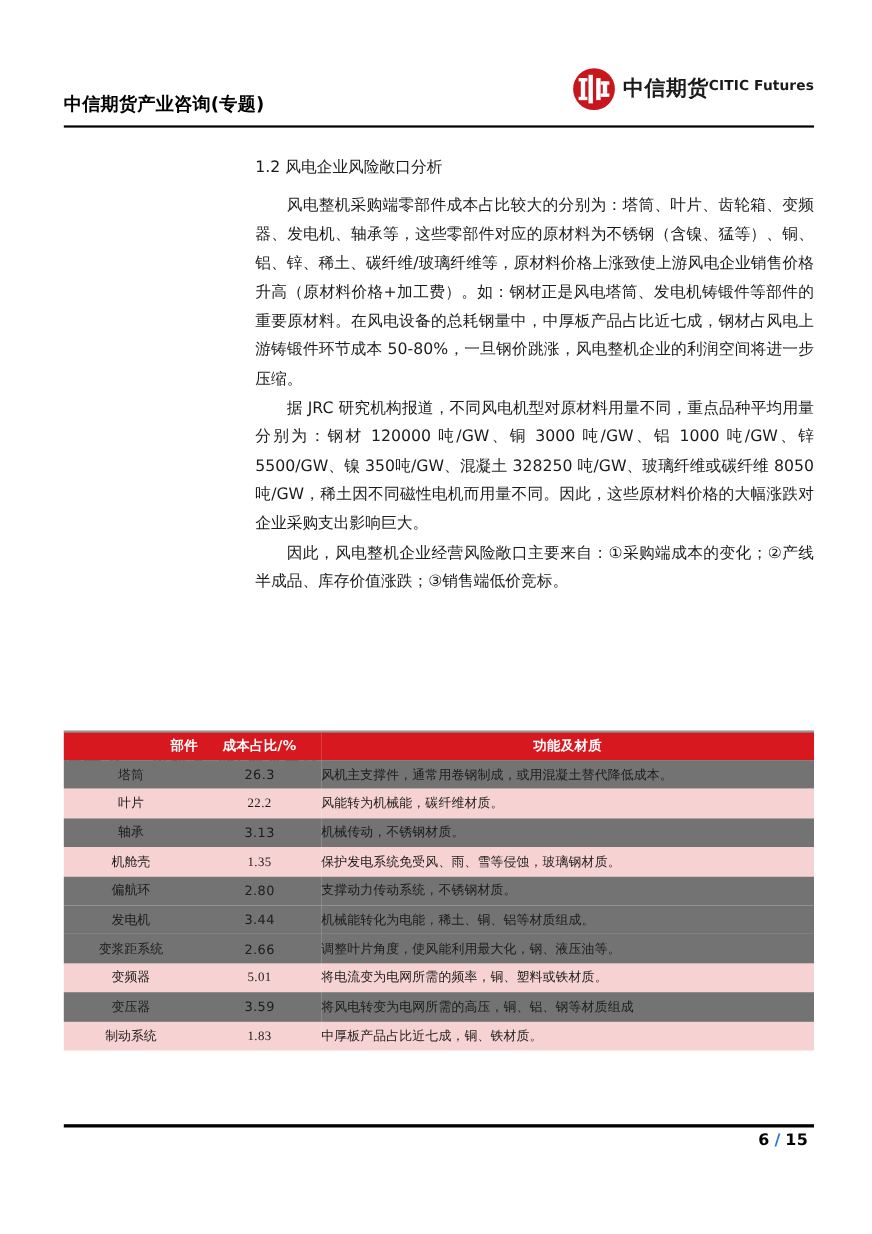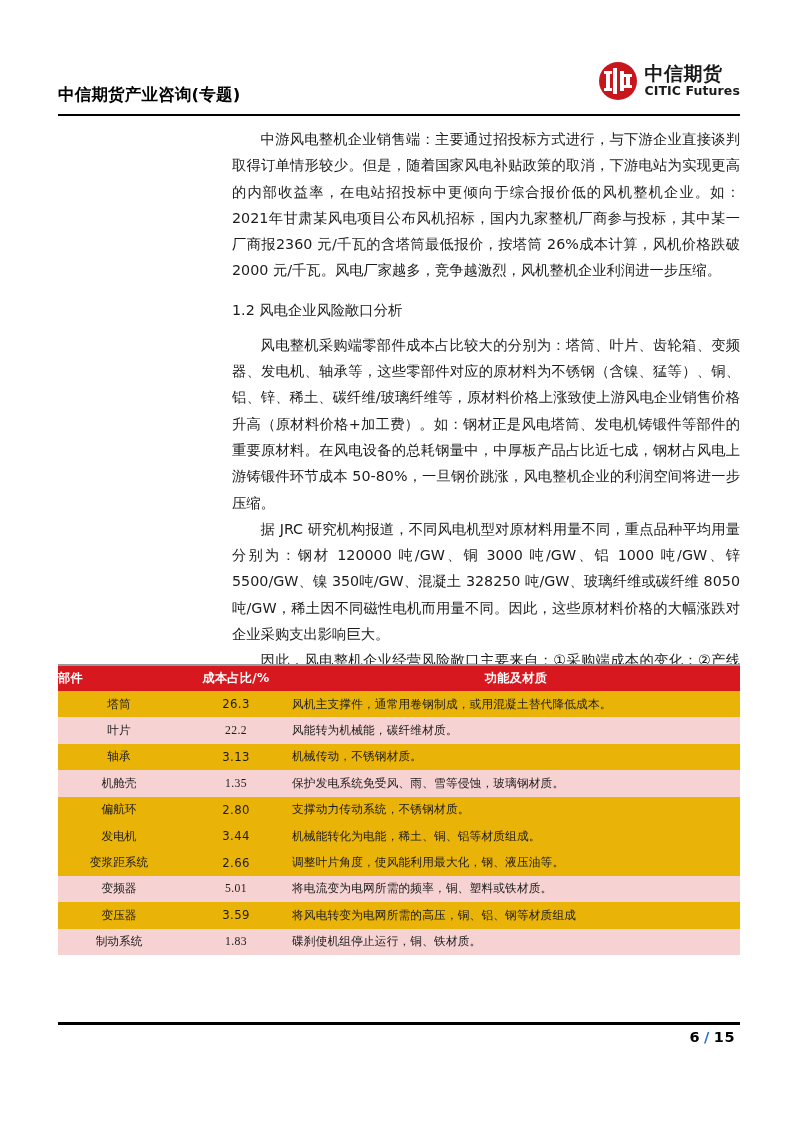"中信期货" .logo-text { flex-direction: column -> row }
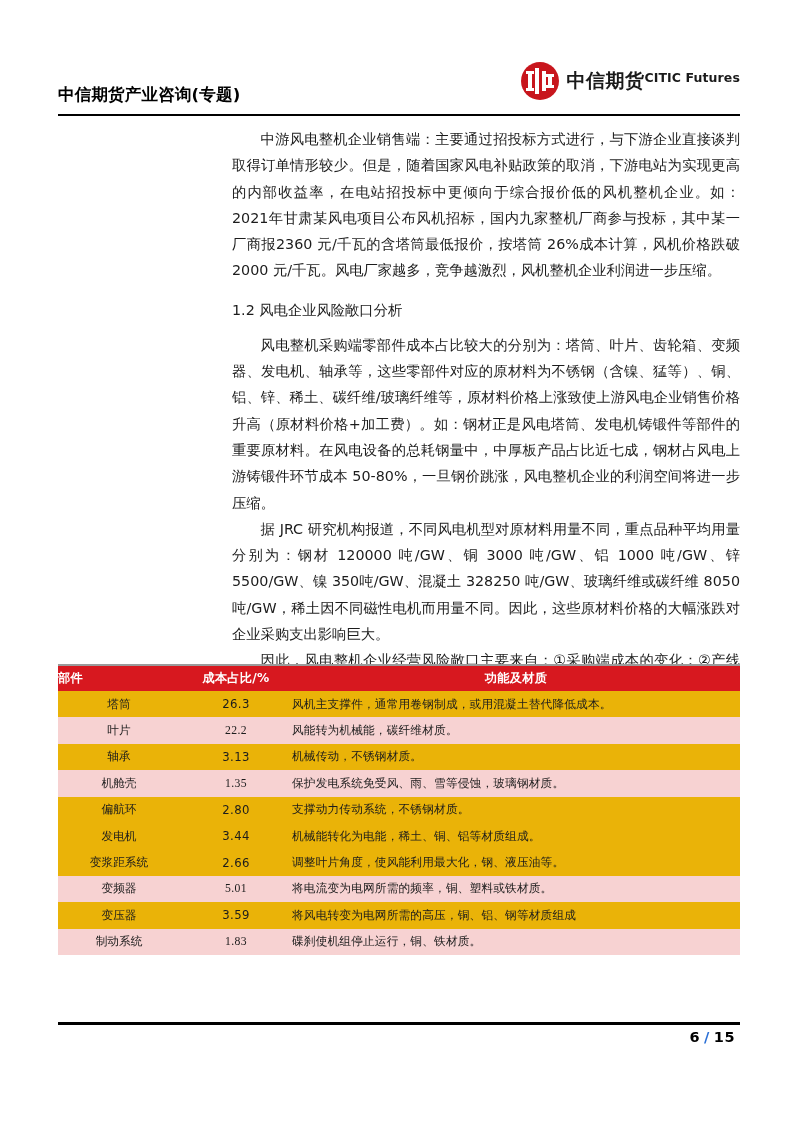"中游风电整机企业销售端：主要通过招投标方式进行，与下游企业直接谈判取得订单情形较" p.body { html: <p>中游风电整机企业销售端：主要通过招投标方式进行，与下游企业直接谈判取得订单情形较少。但是，随着国家风电补贴政策的取消，下游电站为实现更高的内部收益率，在电站招投标中更倾向于综合报价低的风机整机企业。如：2021年甘肃某风电项目公布风机招标，国内九家整机厂商参与投标，其中某一厂商报2360 元/千瓦的含塔筒最低报价，按塔筒 26%成本计算，风机价格跌破 2000 元/千瓦。风电厂家越多，竞争越激烈，风机整机企业利润进一步压缩。</p> -> none }
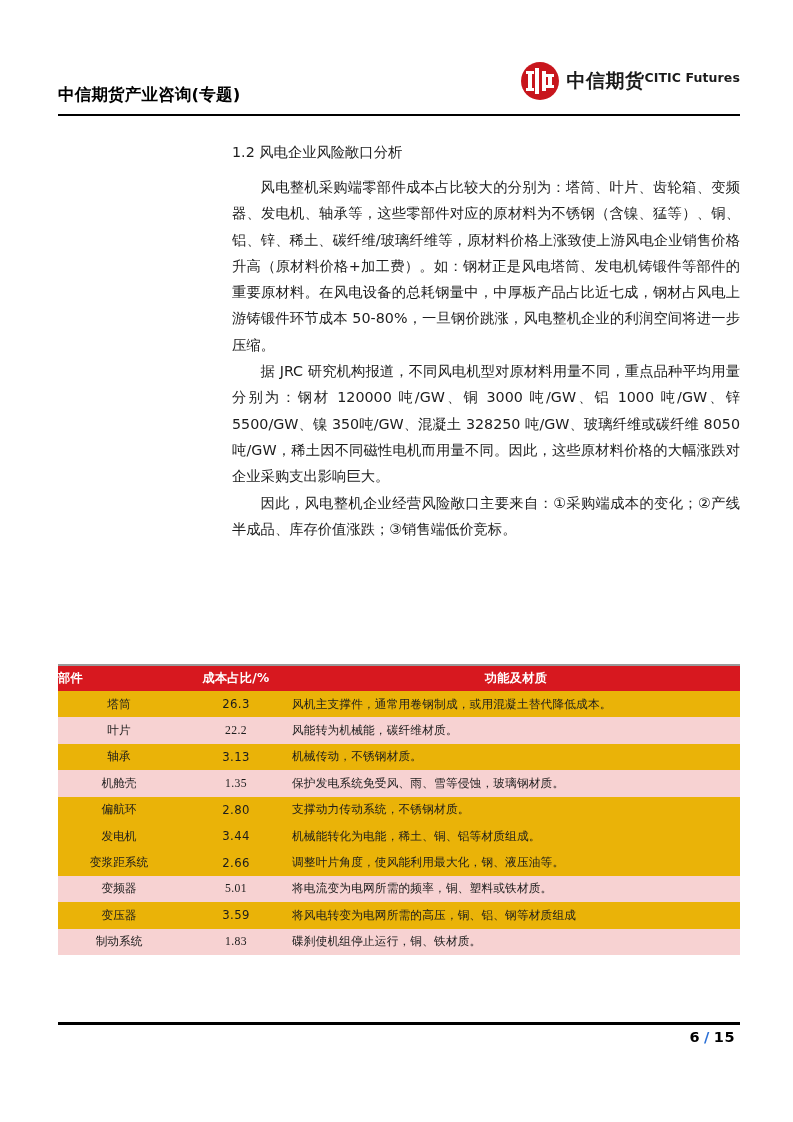"部件" th.c-part { text-align: left -> right }
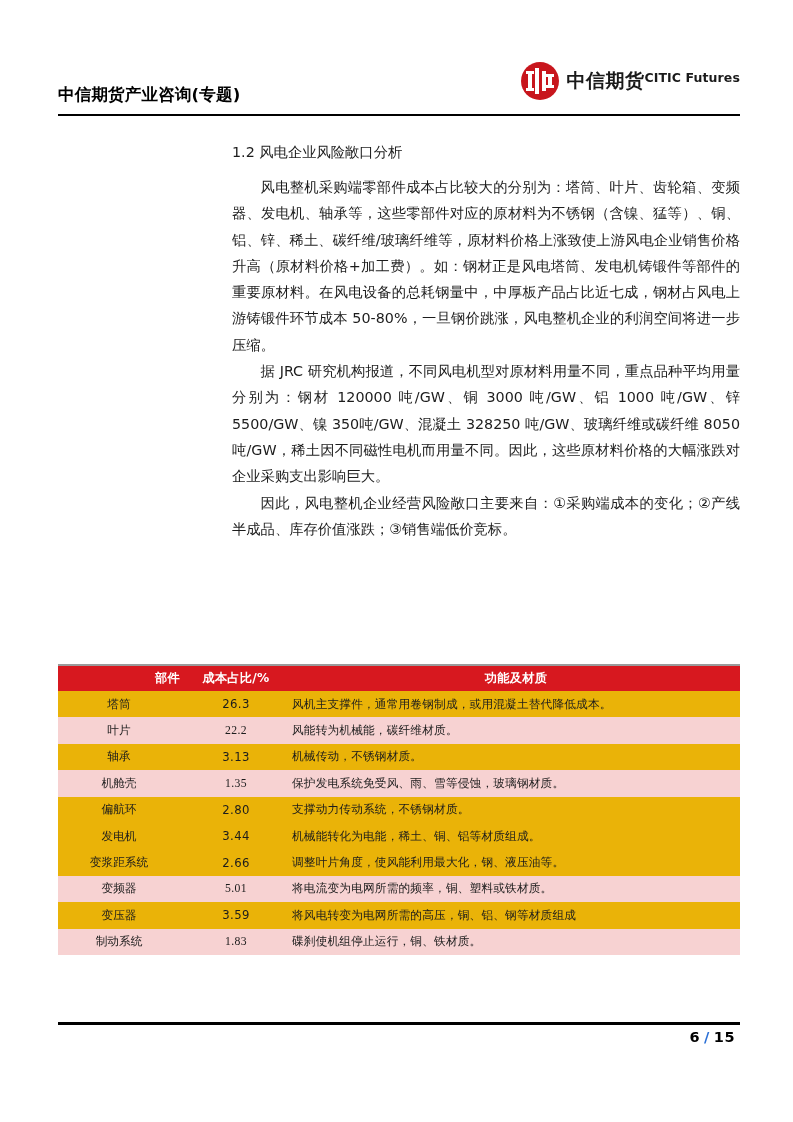"塔筒" tbody tr td { background: #eab308 -> #737373 }
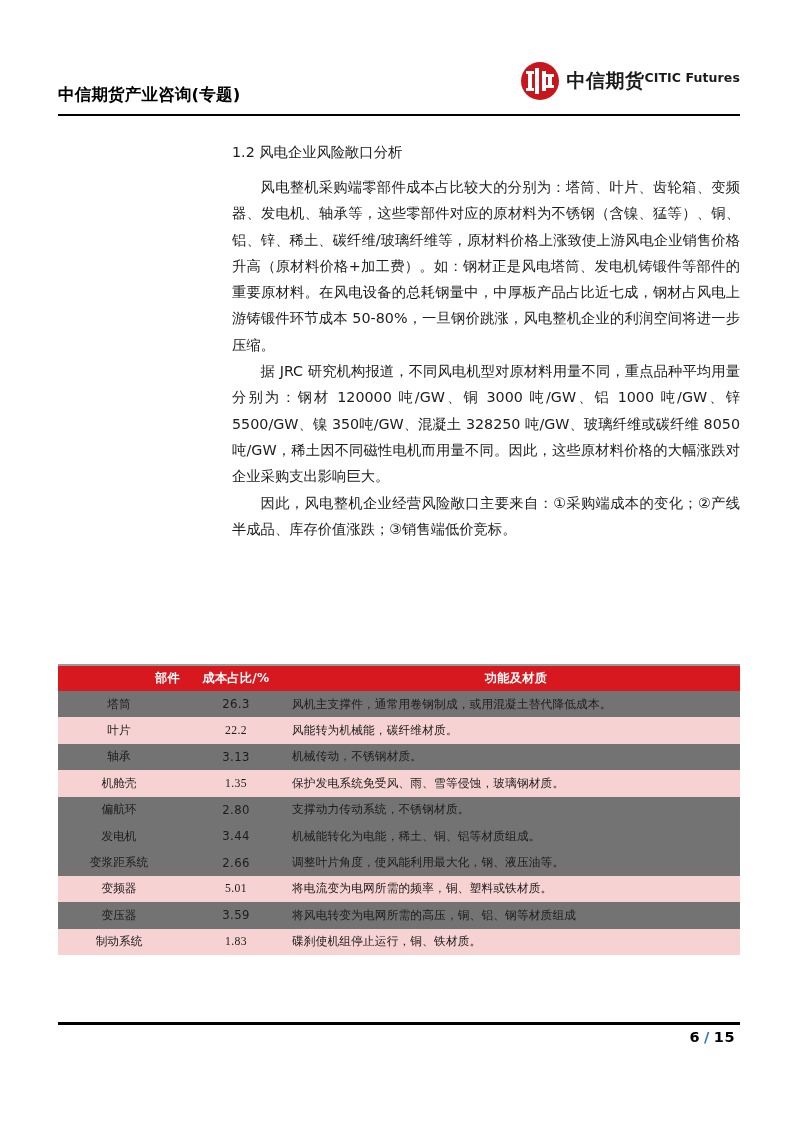"碟刹使机组停止运行，铜、铁材质。" td.c-desc { text: 碟刹使机组停止运行 -> 中厚板产品占比近七成 }
